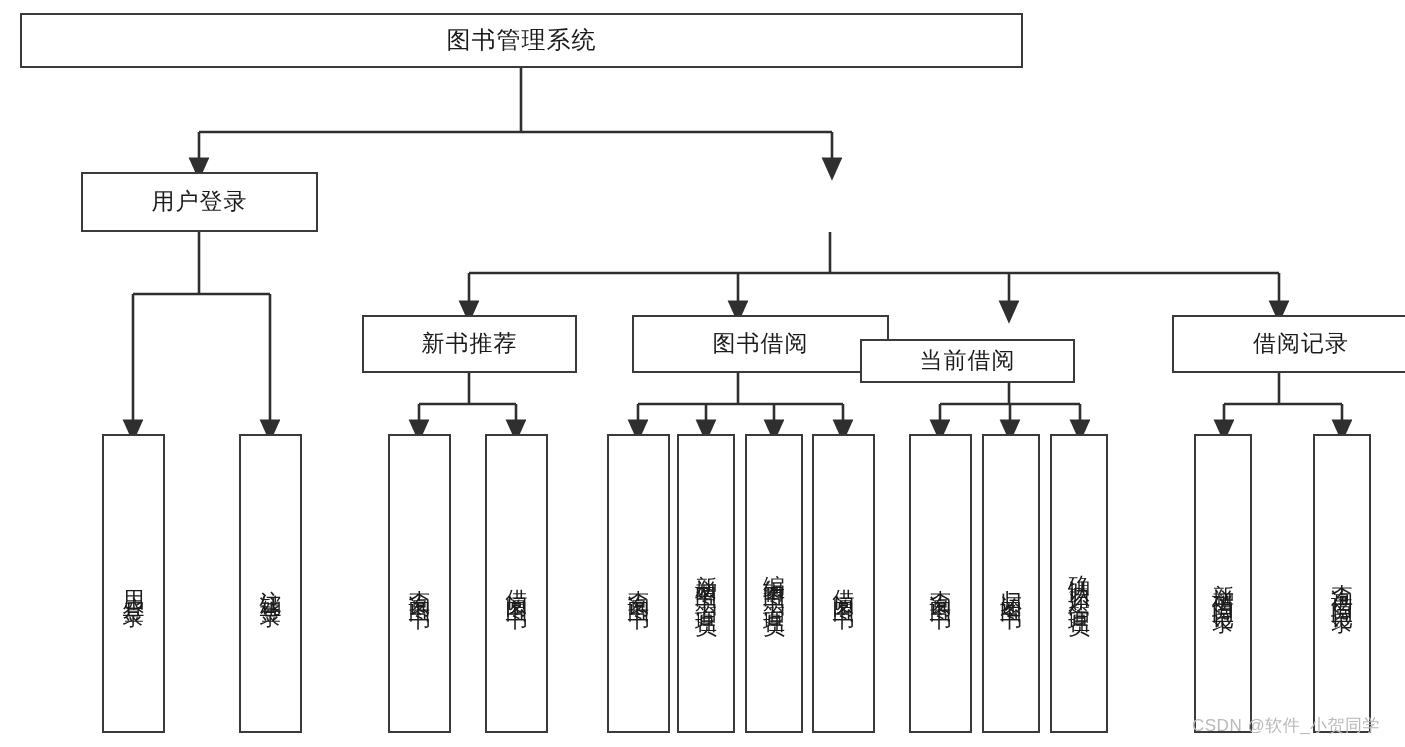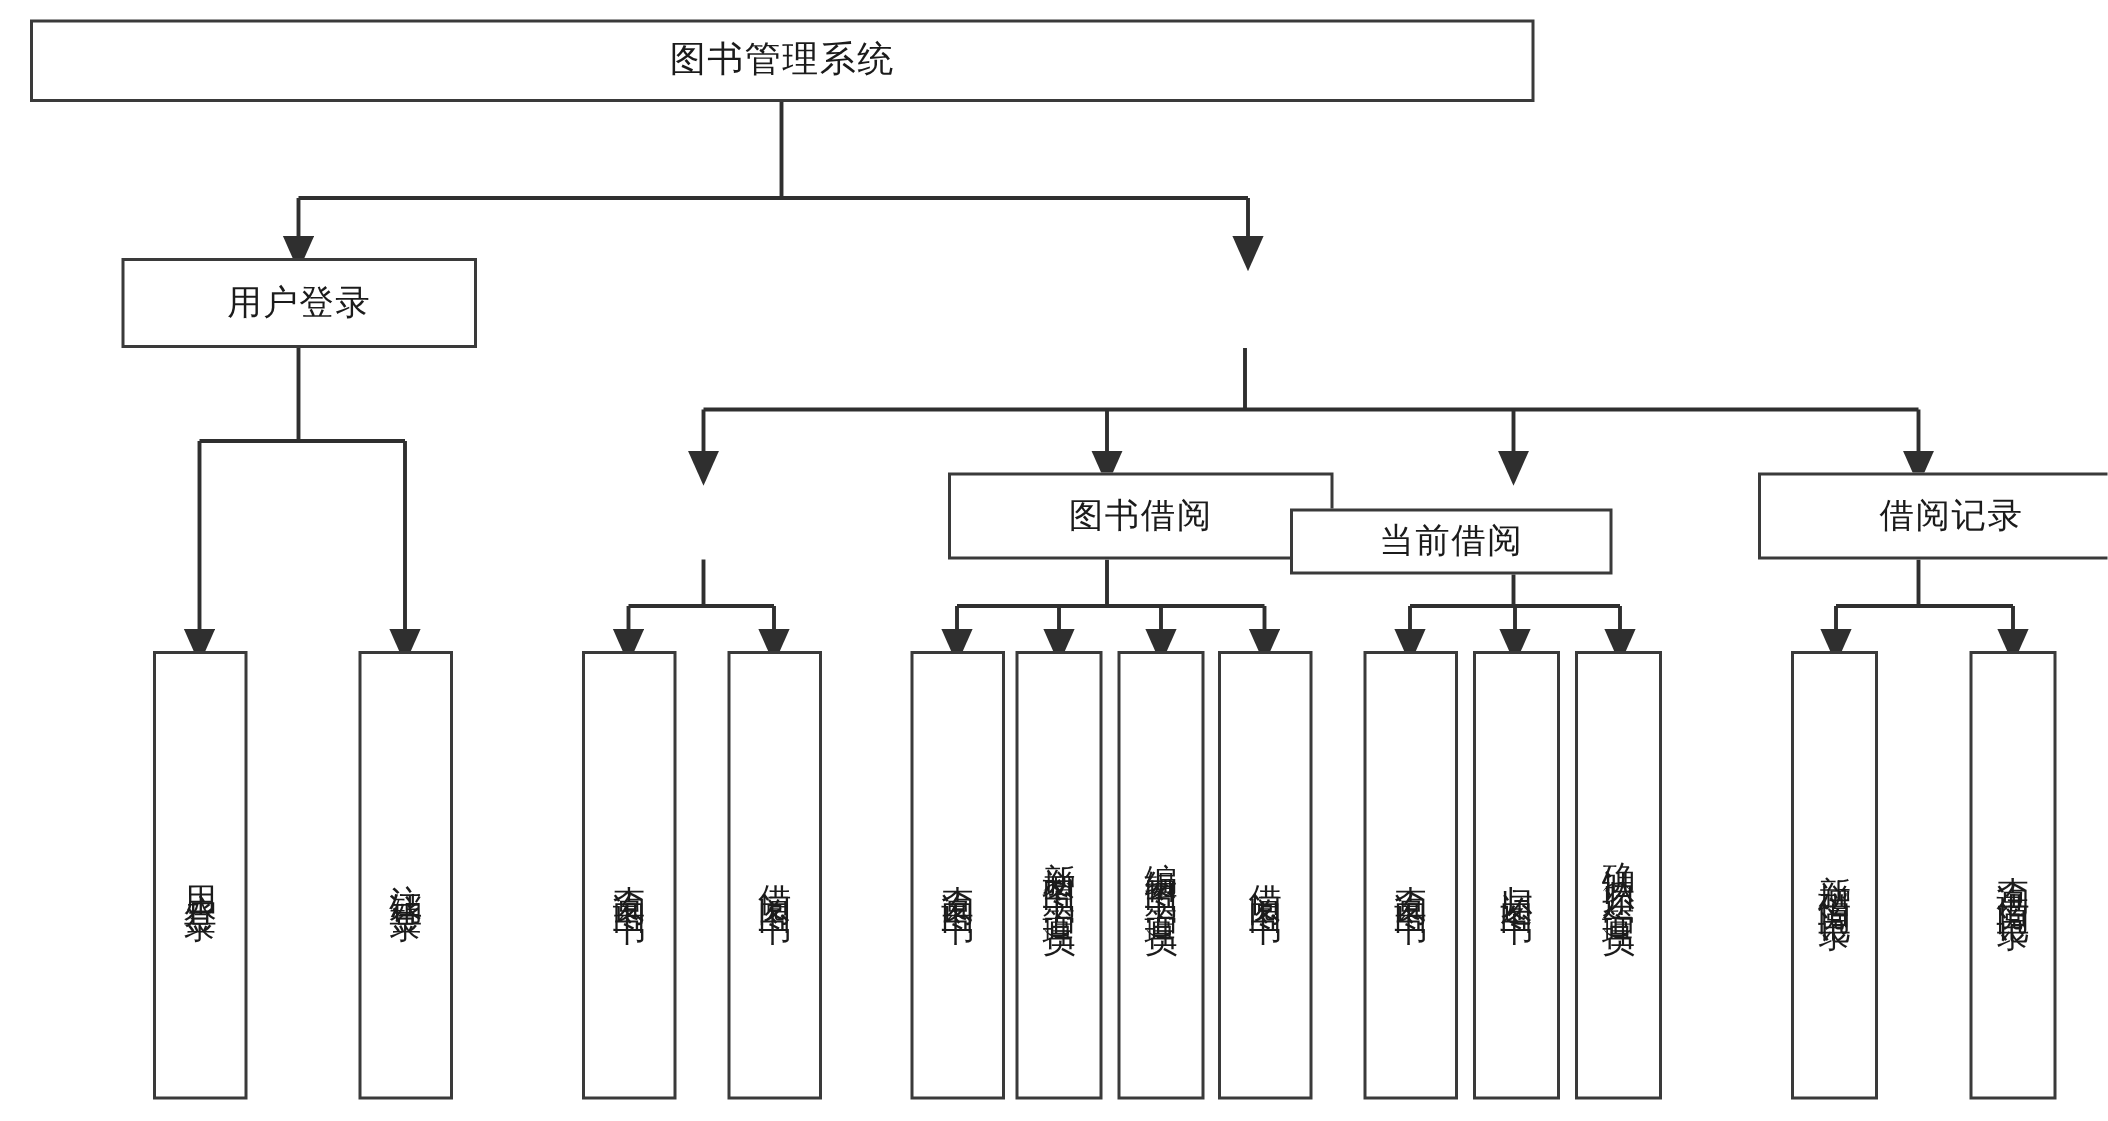"新书推荐" div.node { html: none -> <div> <span>新书推荐</span> </div> }
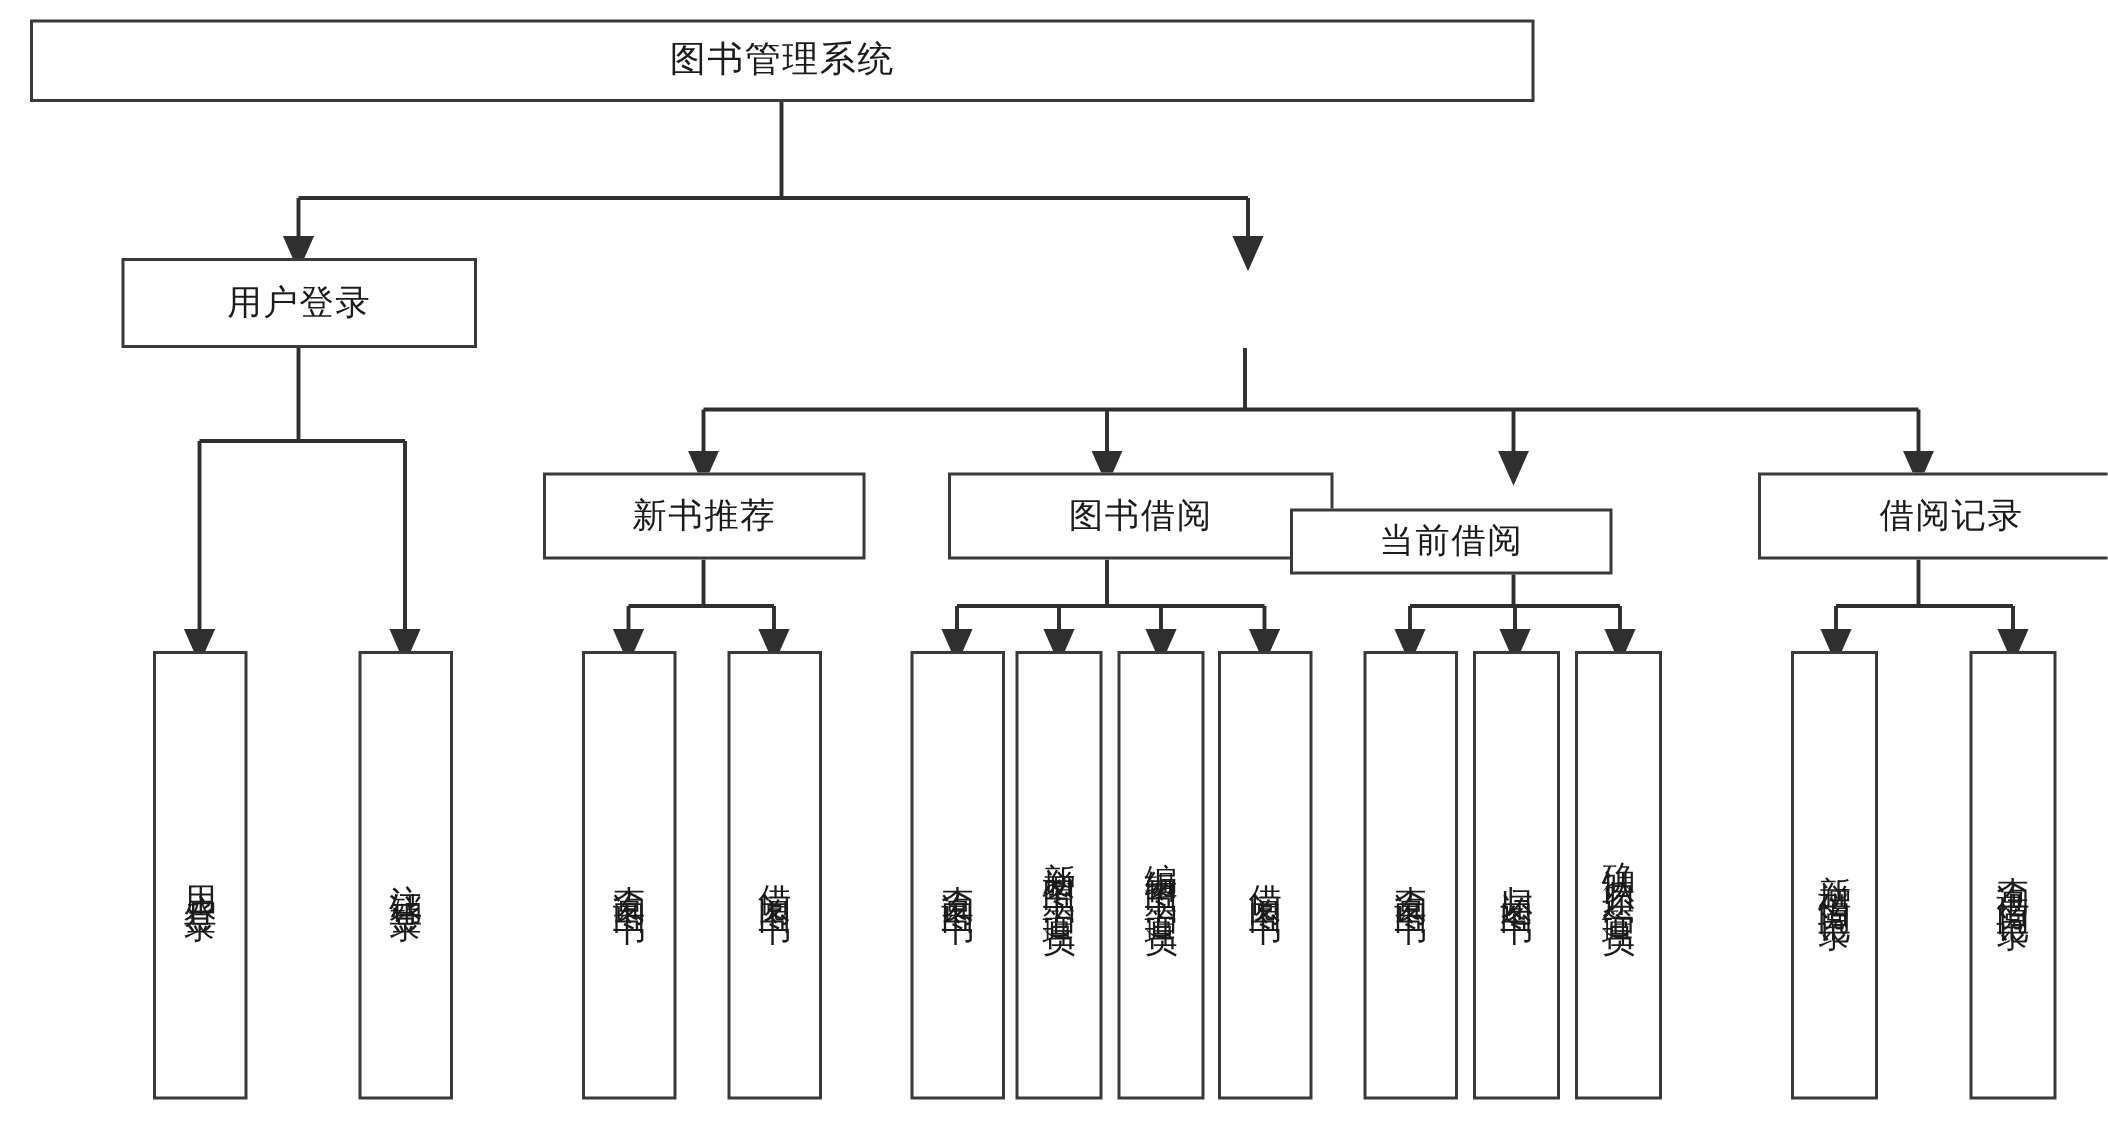"CSDN @软件_小贺同学" div.watermark { html: none -> <div>CSDN @软件_小贺同学</div> }
